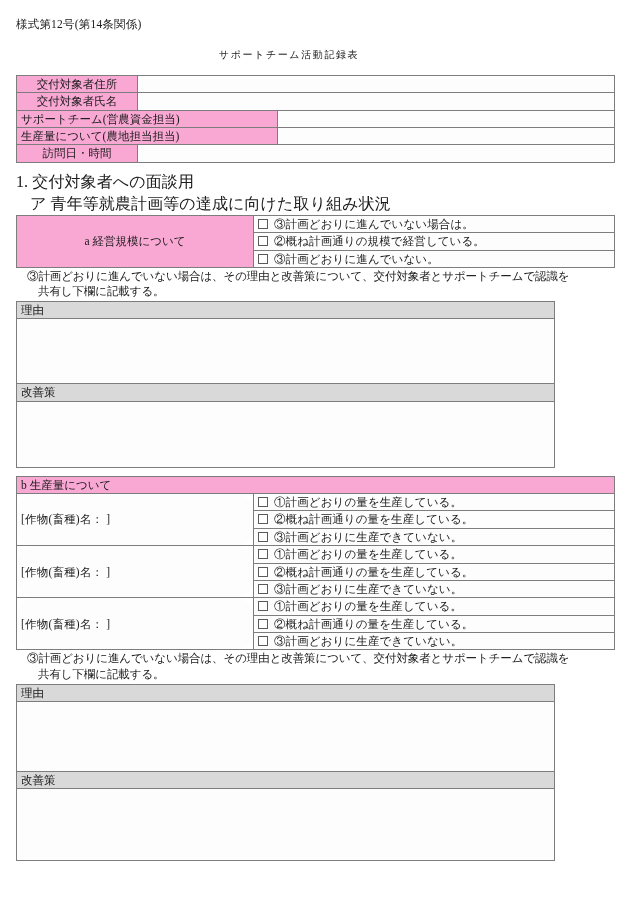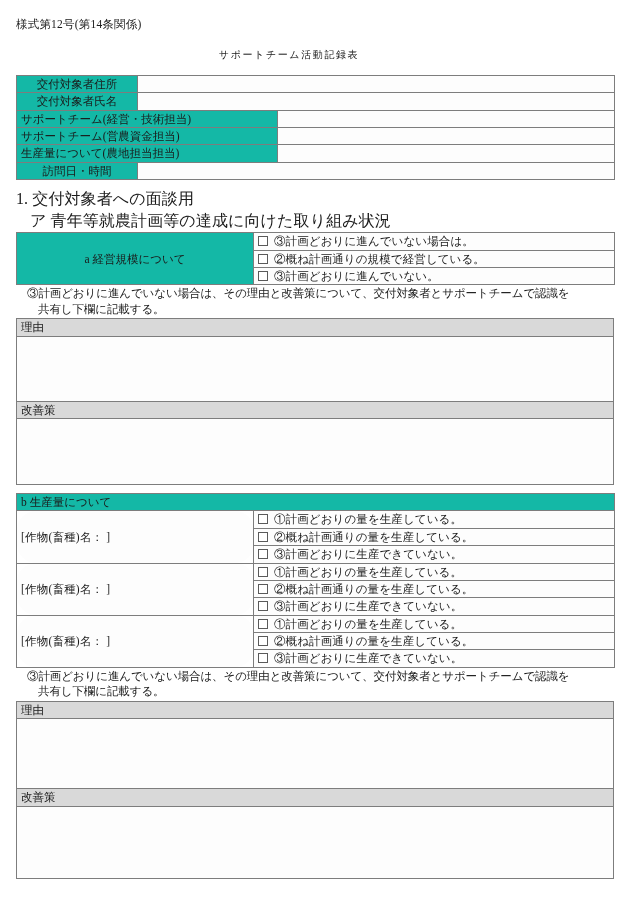"交付対象者住所" td.gray { background: #14b8a6 -> #f9a8d4 }
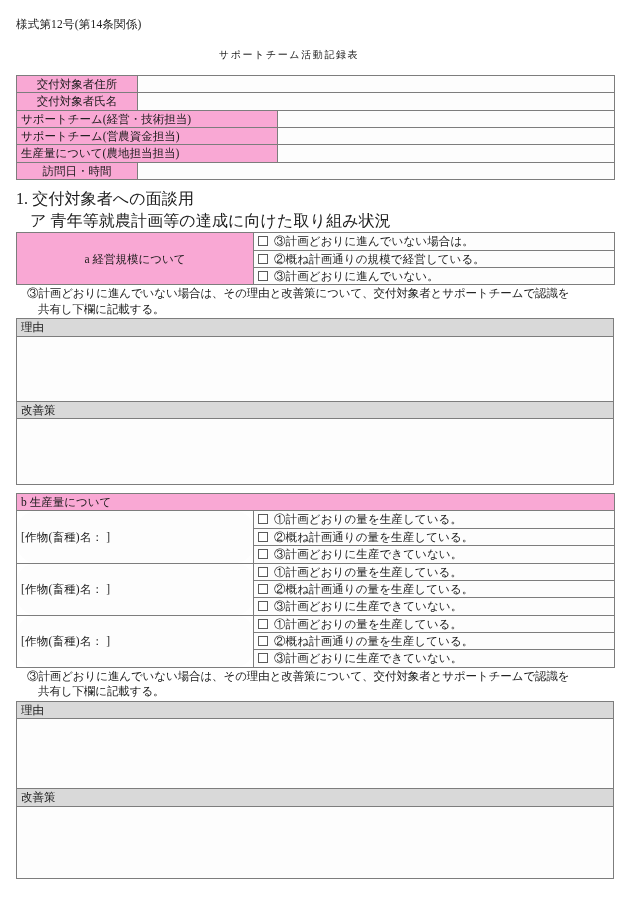"サポートチーム(経営・技術担当)" tr { html: <tr> <td>サポートチーム(経営・技術担当)</td> <td></td> </tr> -> none }
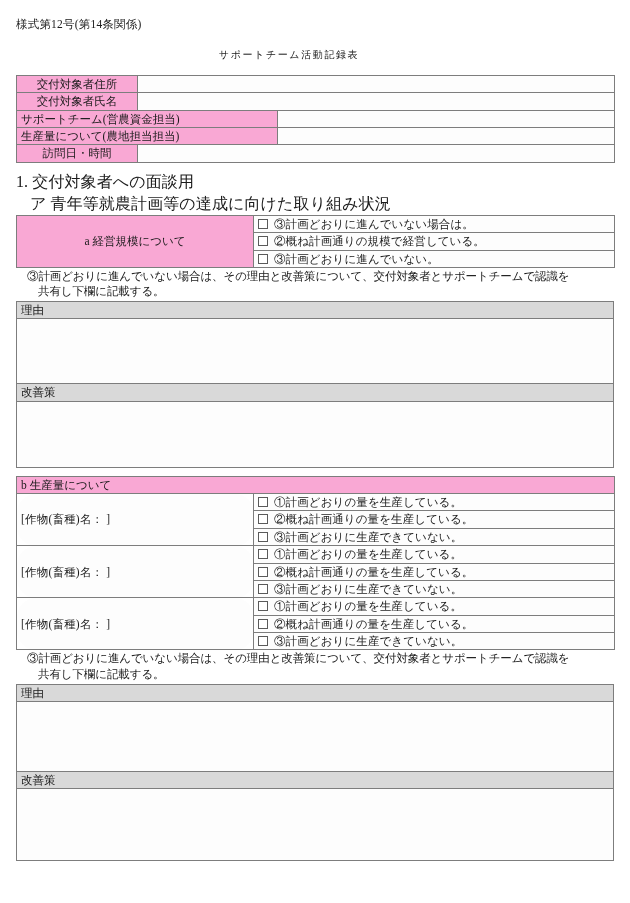"理由" table.grid { width: 598px -> 539px }
